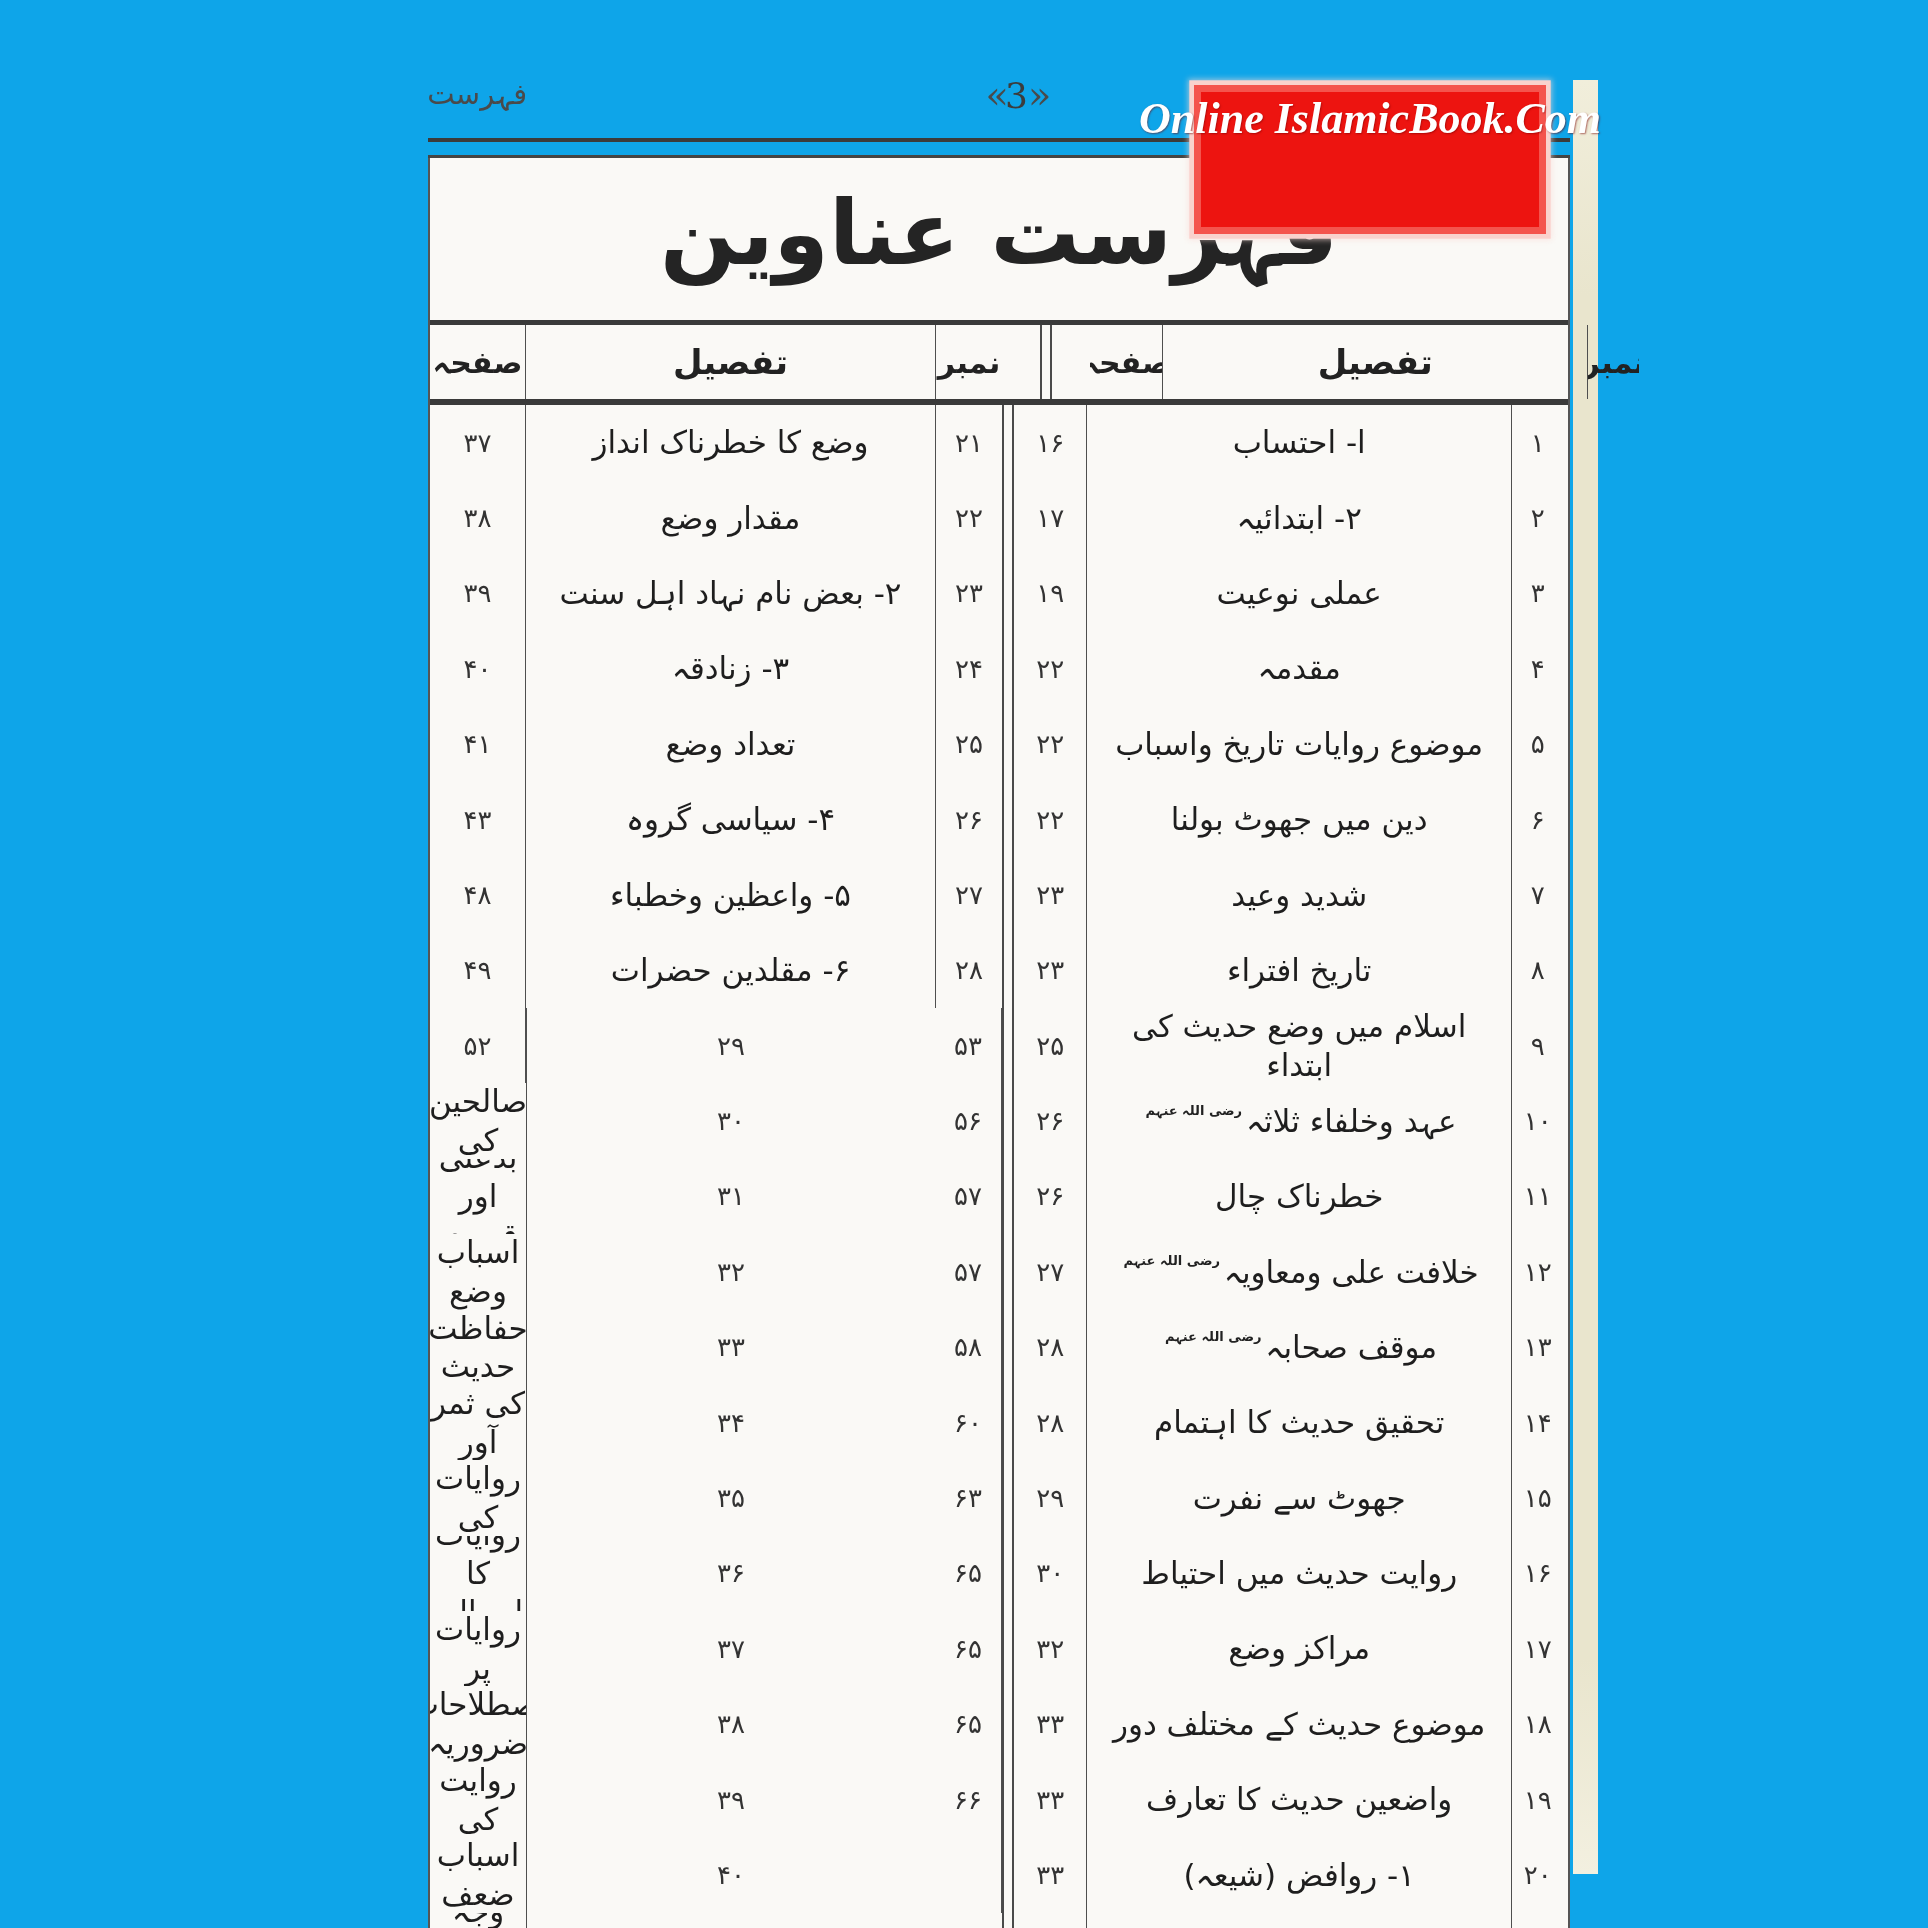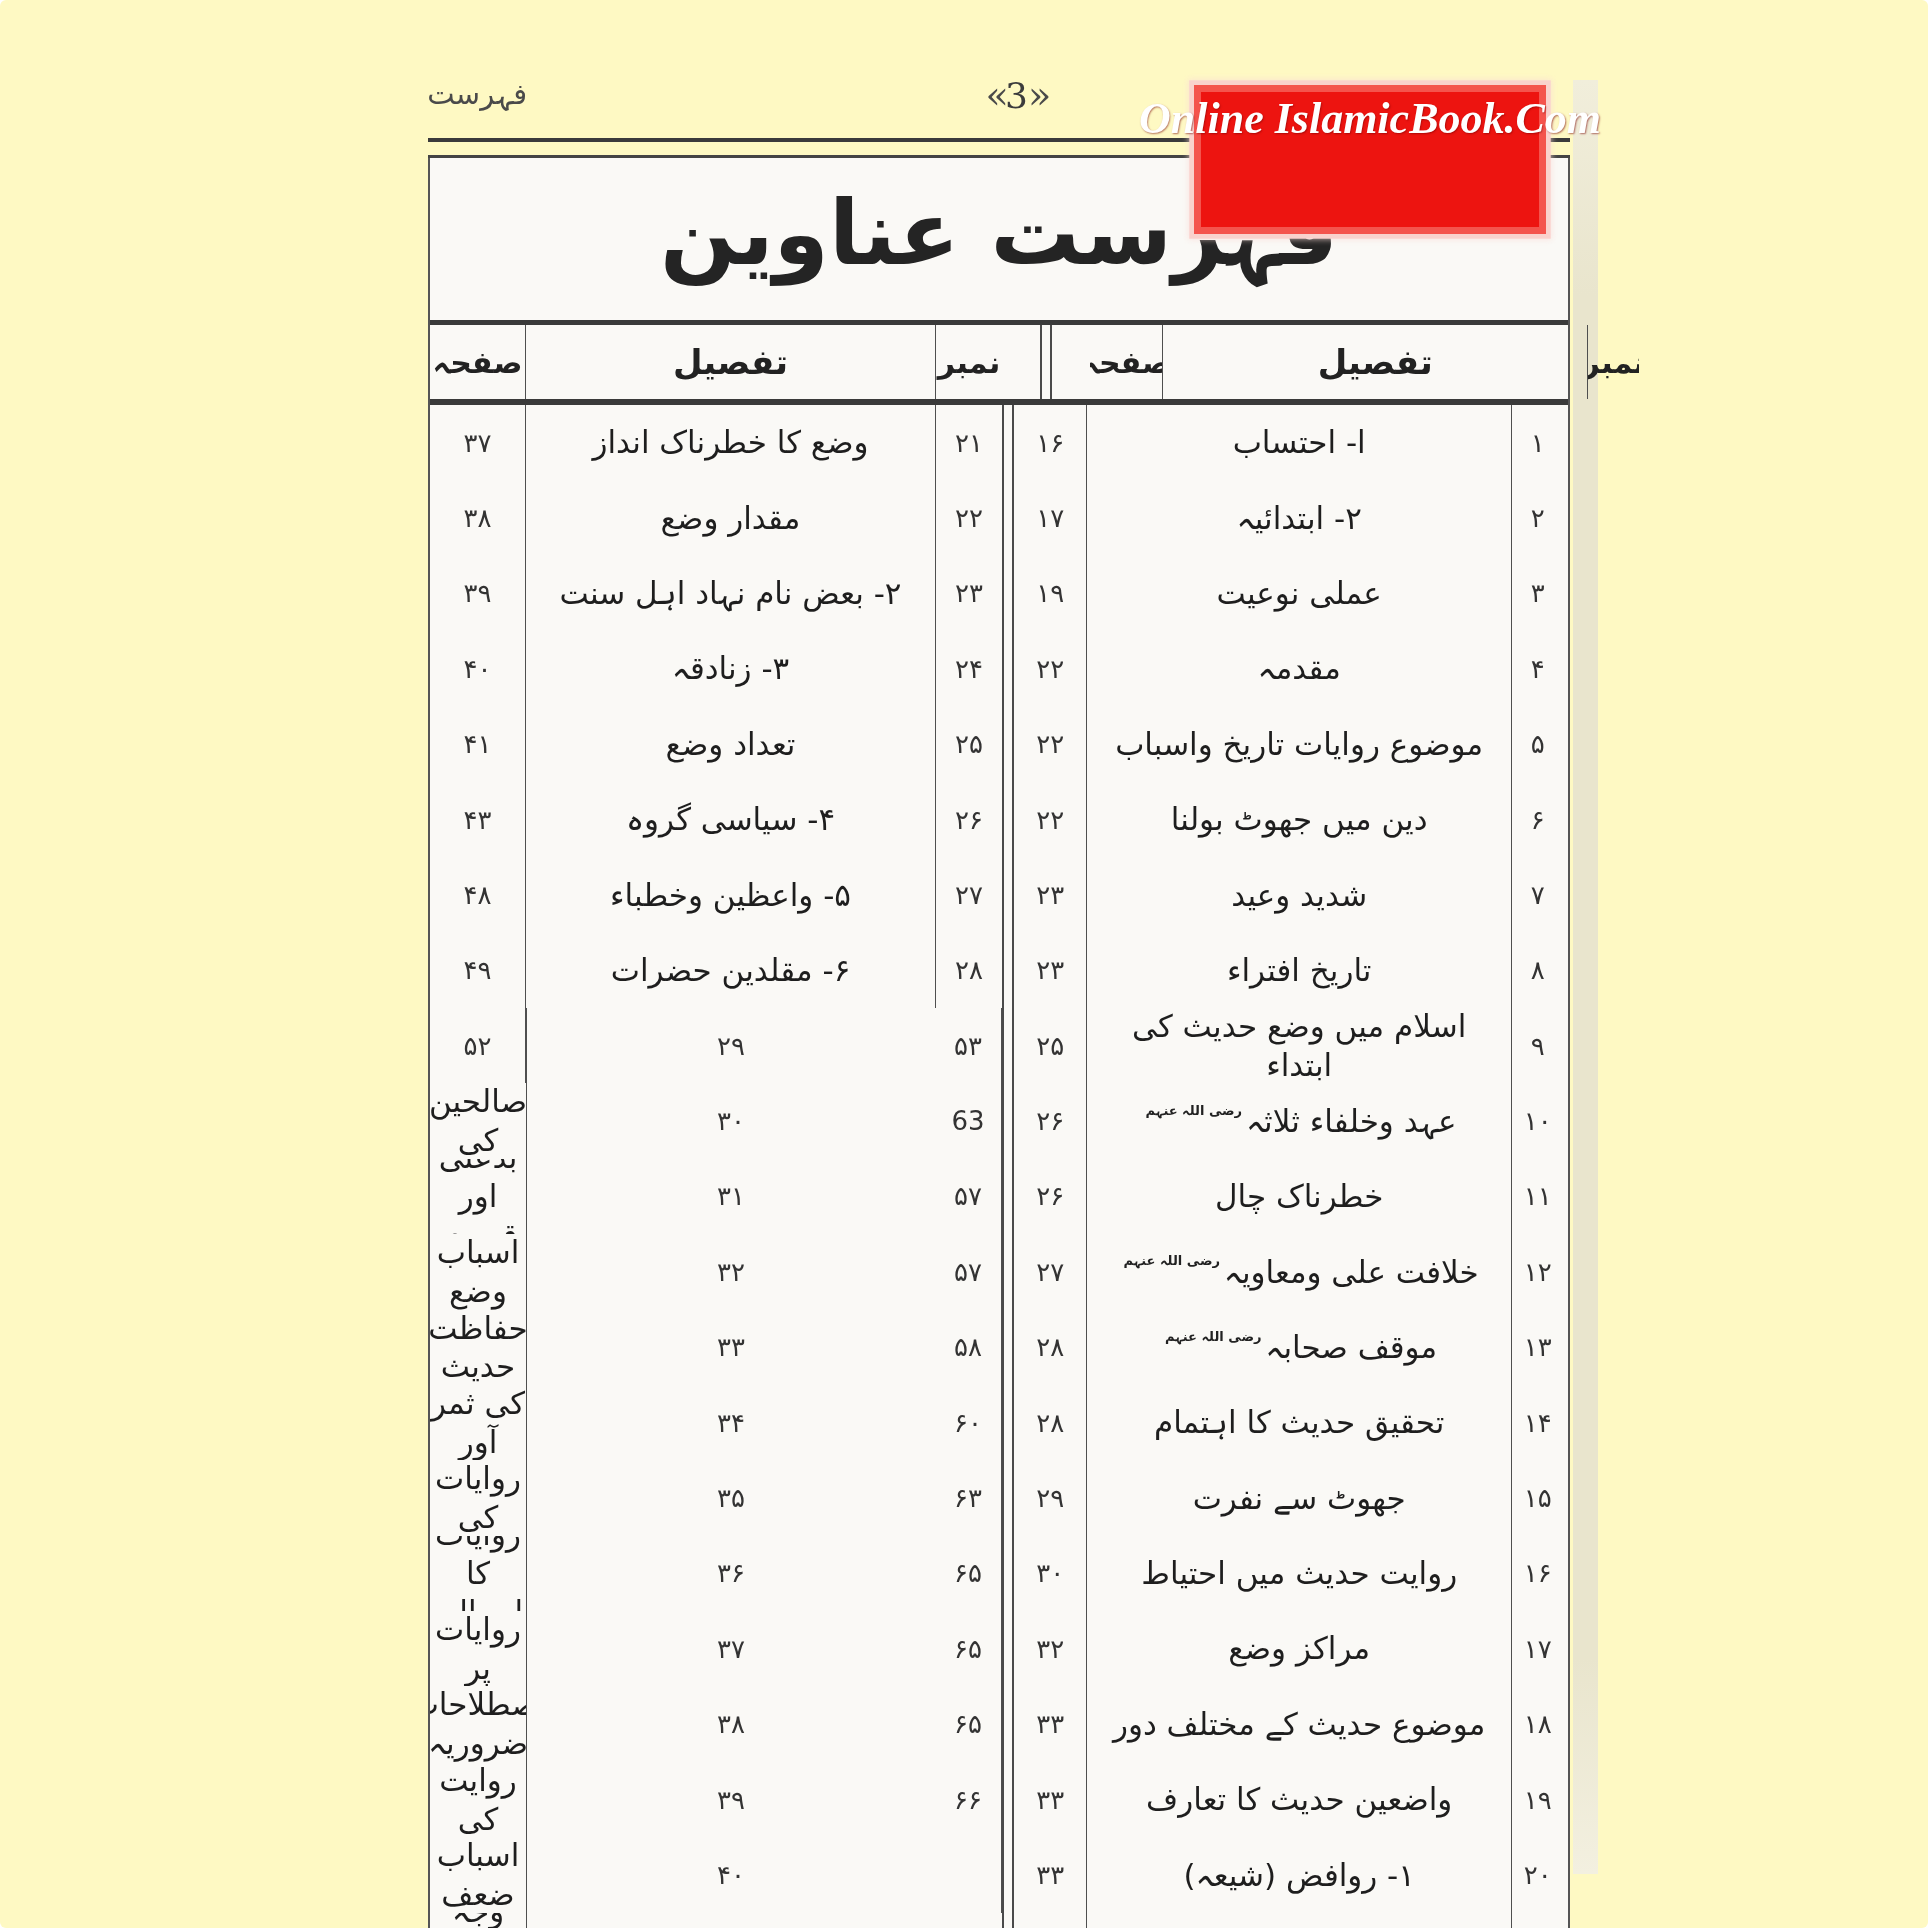"فہرست" .canvas { background: #fef9c3 -> #0ea5e9; border-radius: 6px -> none }
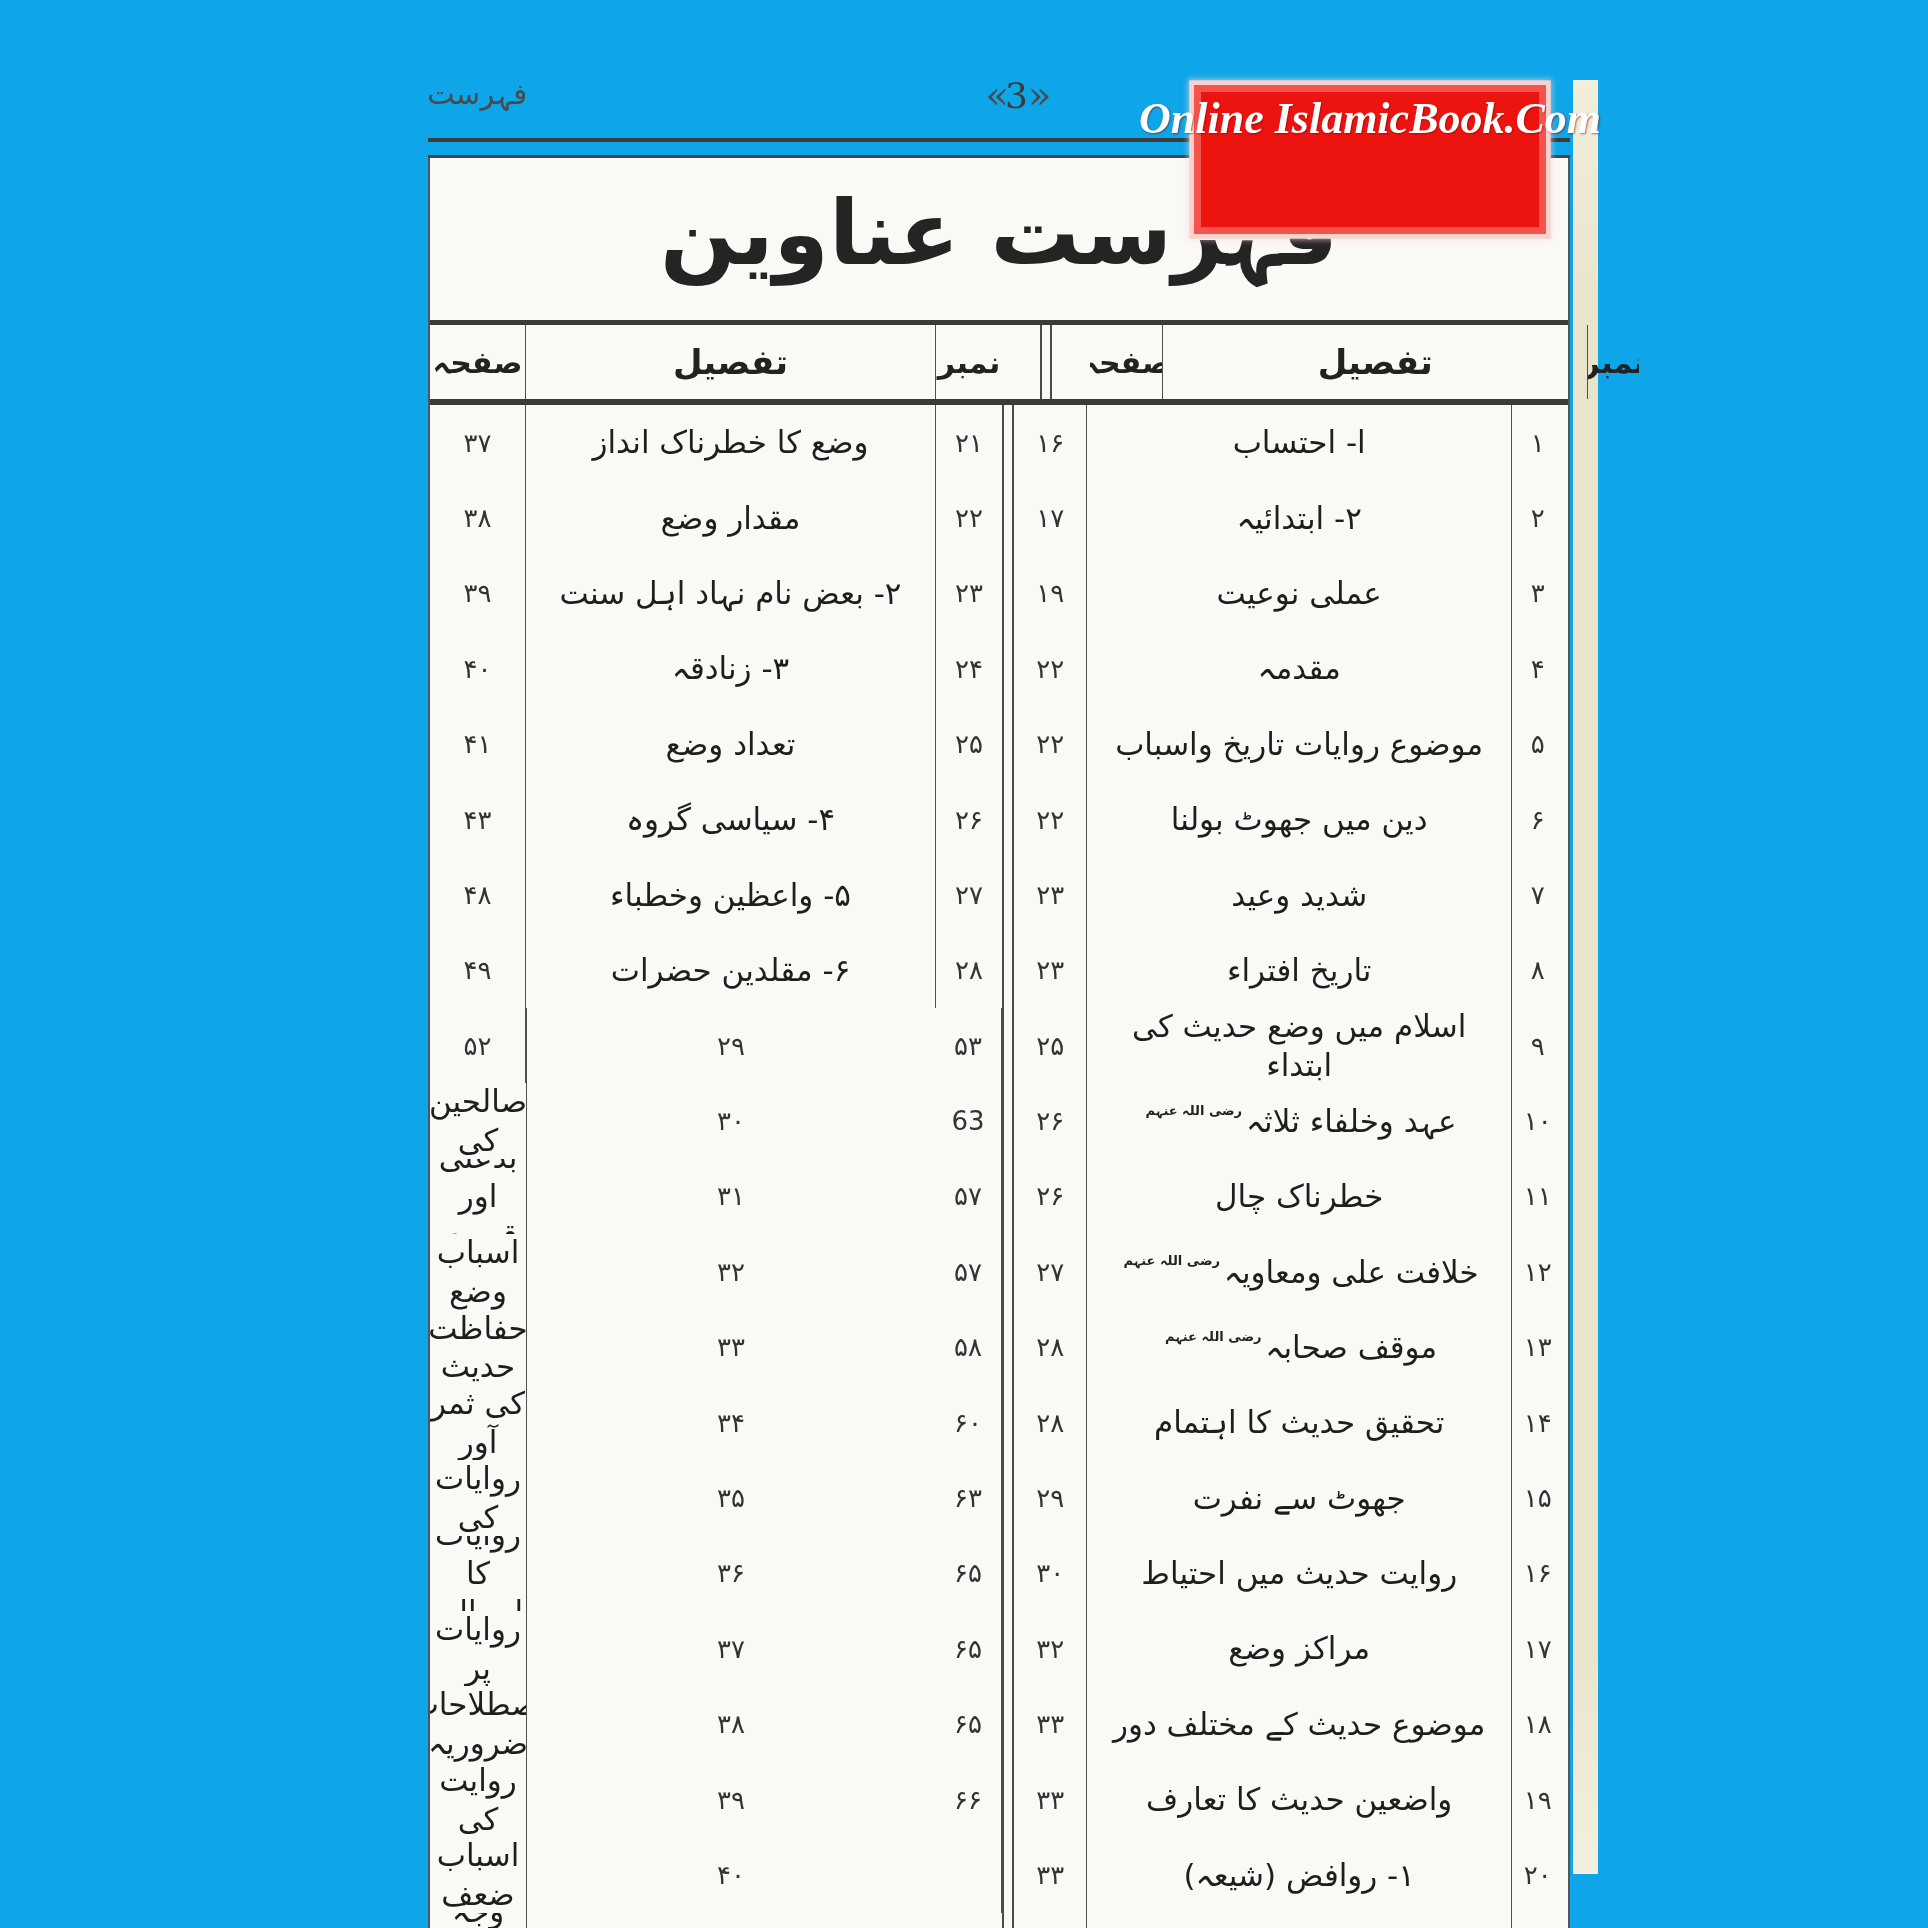"63" div.c { text: 63 -> ۵۶ }
